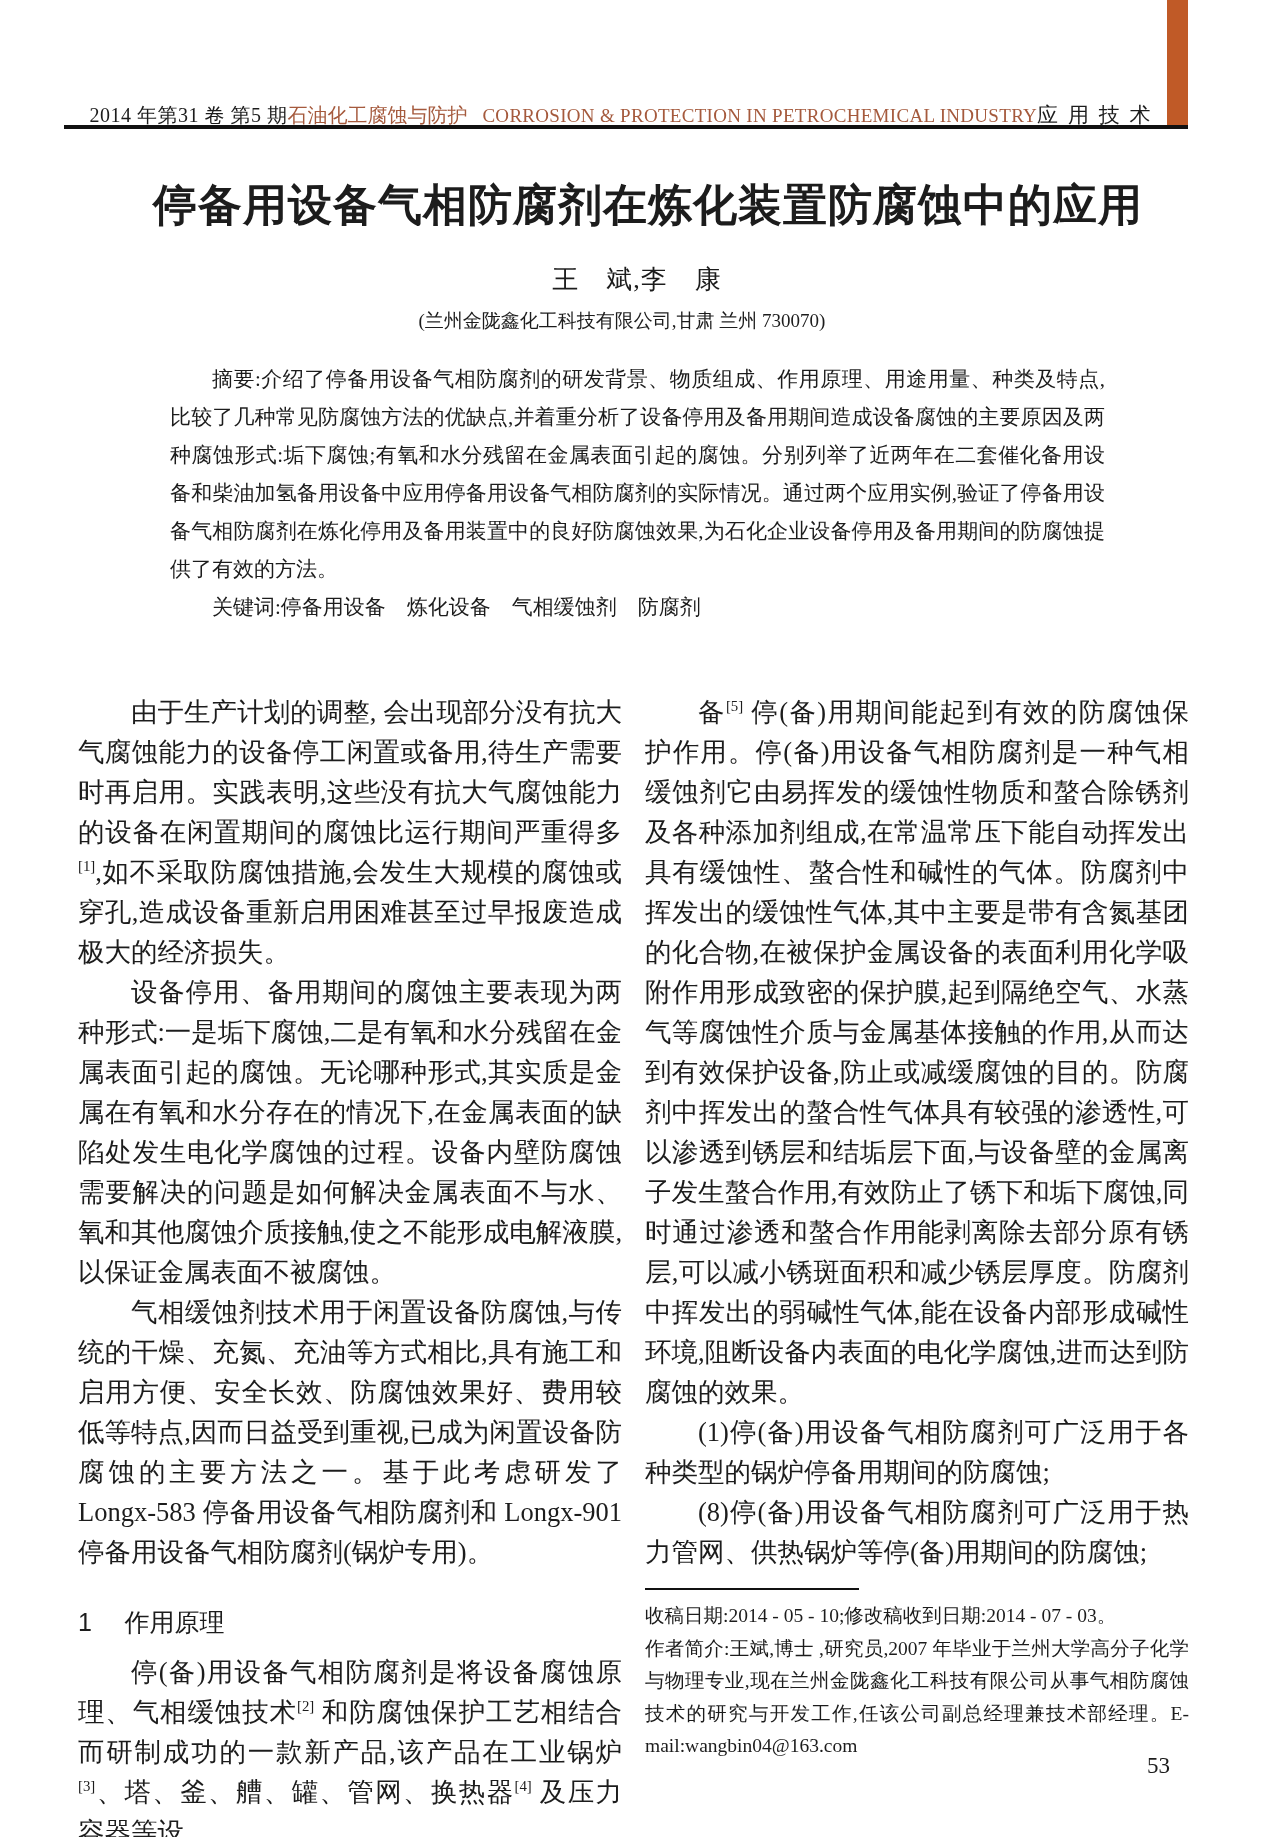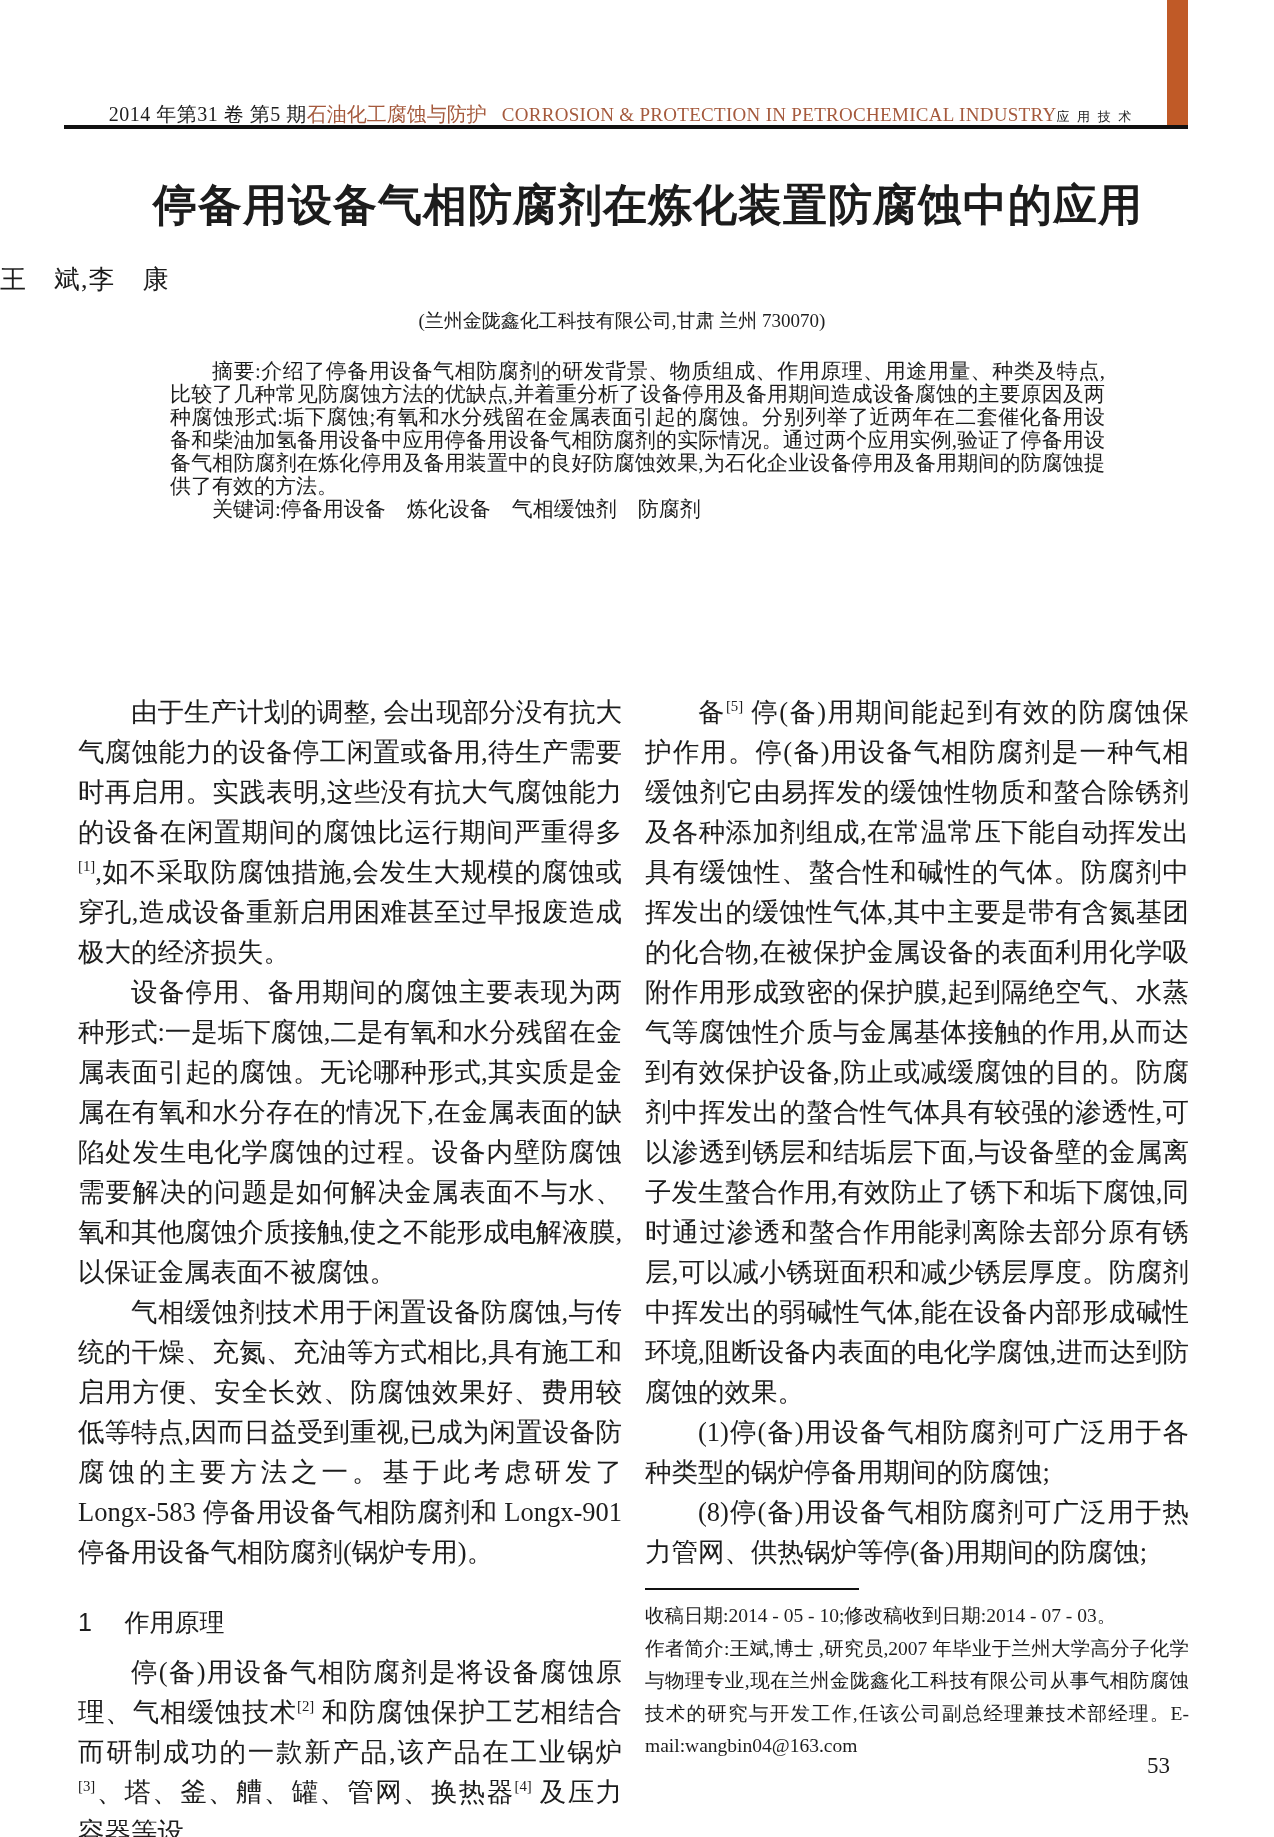"应 用 技 术" .section-label { font-size: 13px -> 21px }
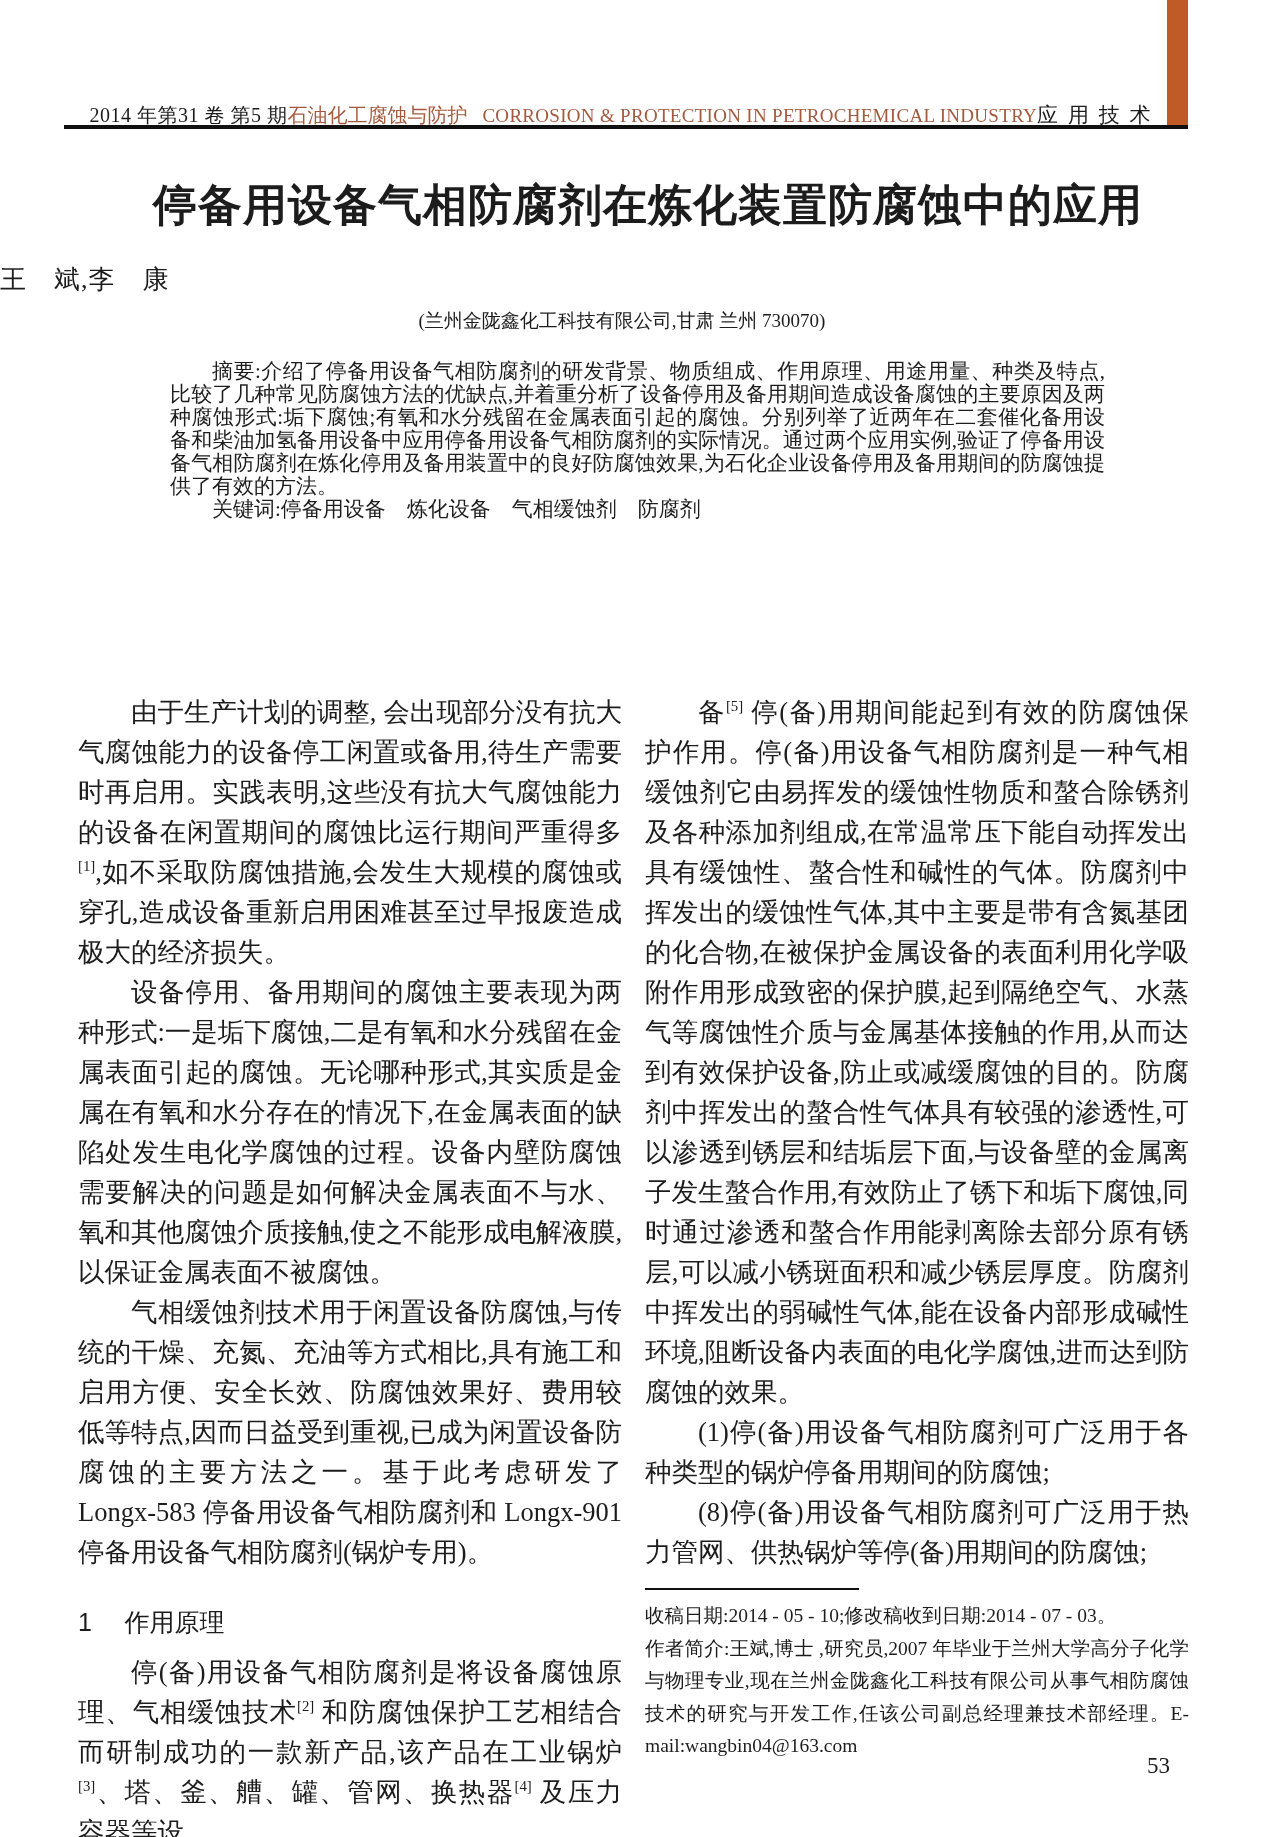"王 斌,李 康" .authors { text-align: none -> center }
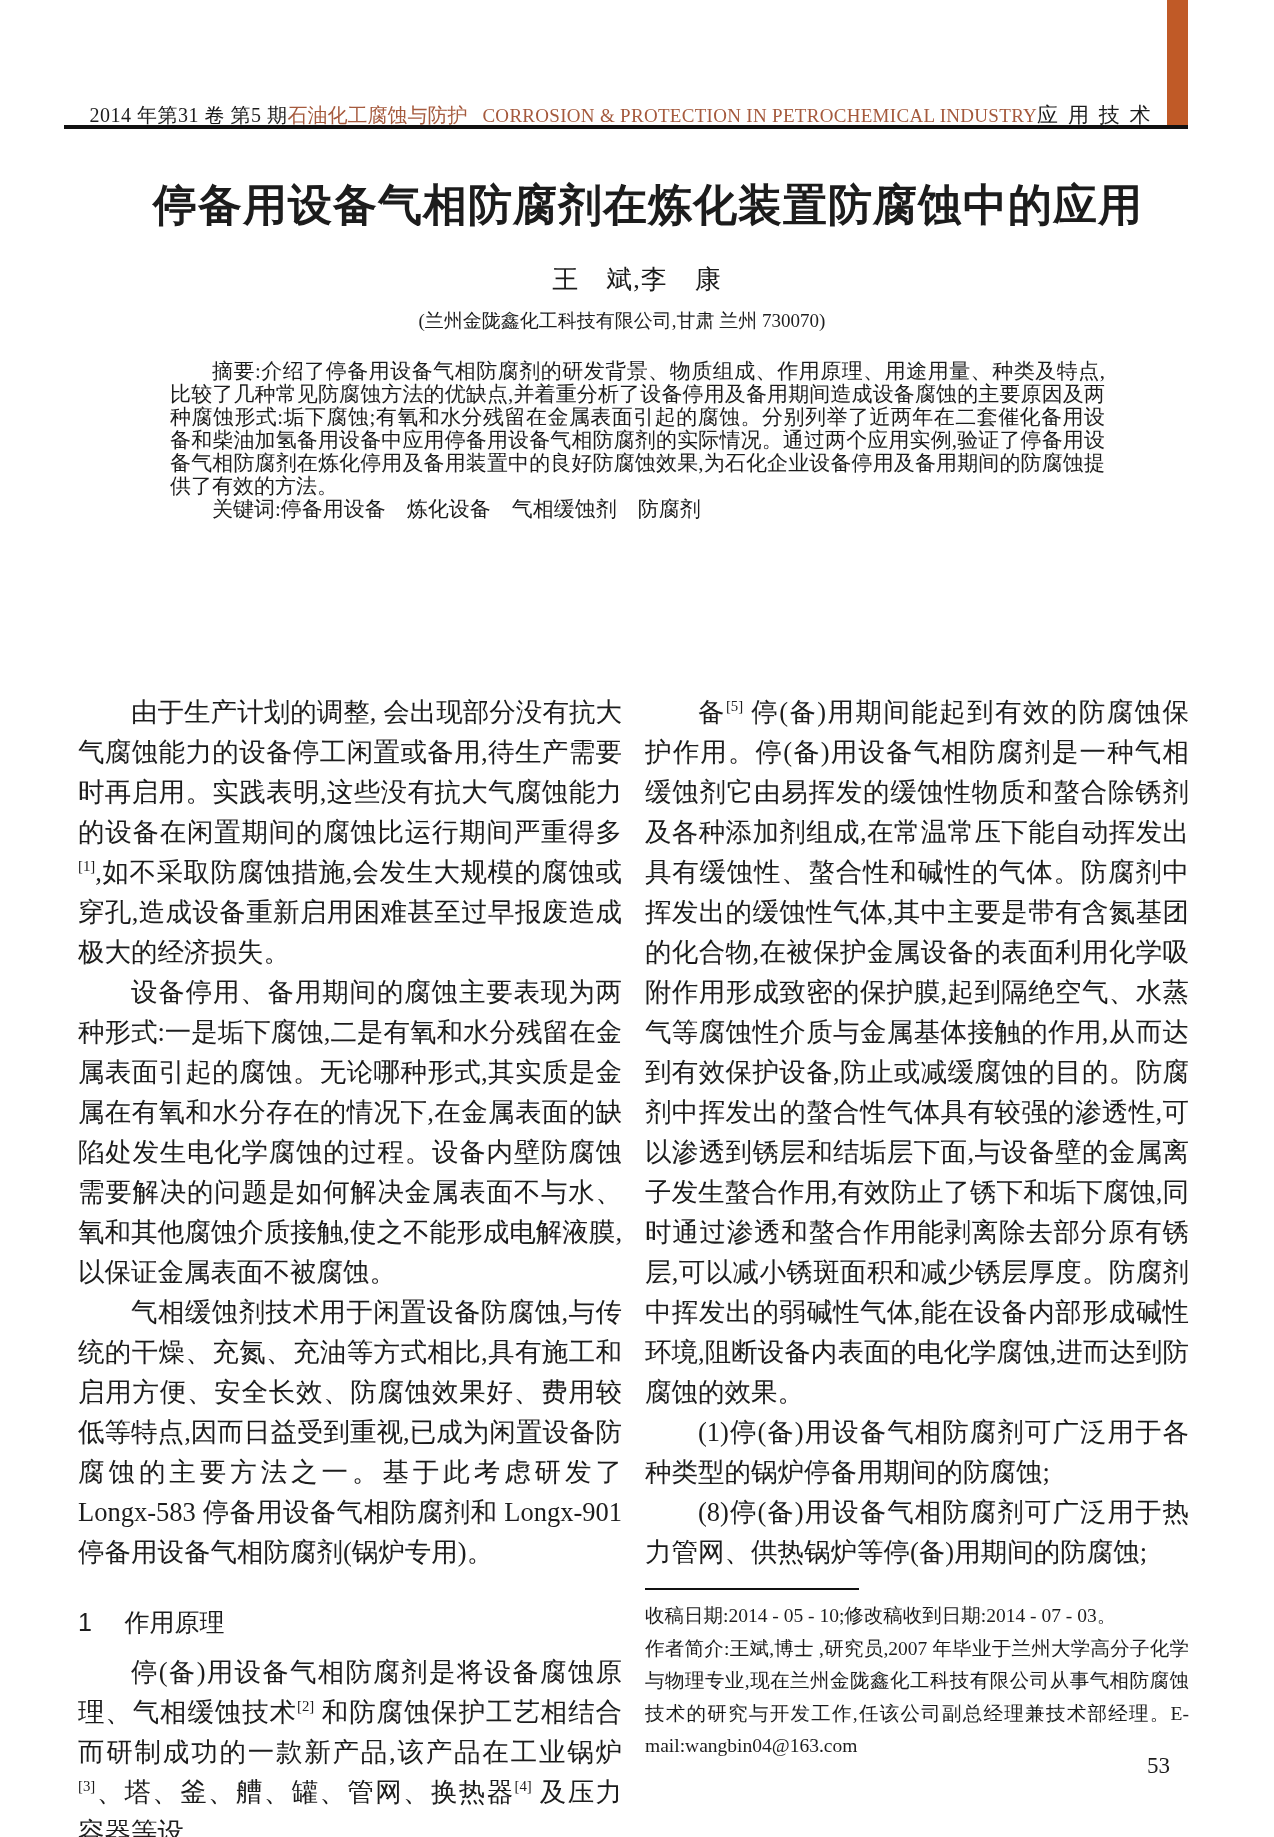"摘要:介绍了停备用设备气相防腐剂的研发背景、物质组成、作用原理、用途用量、种类及" .abstract { line-height: 23px -> 38px }
